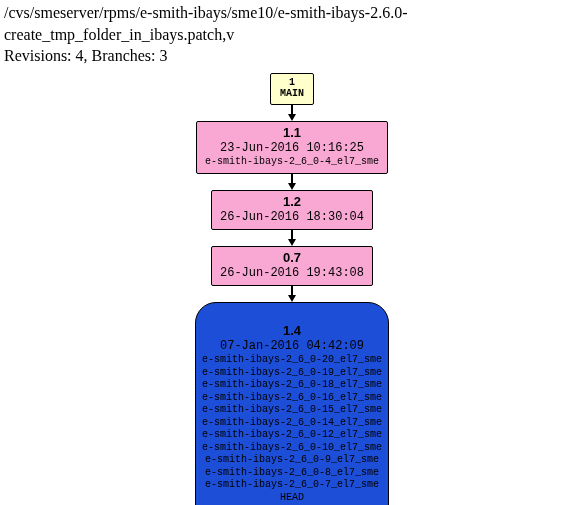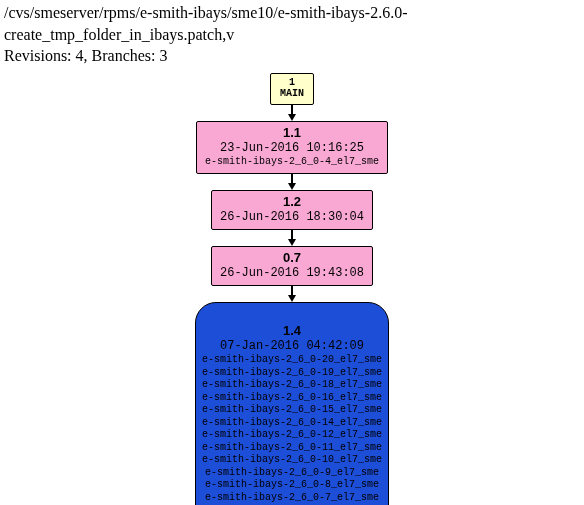"e-smith-ibays-2_6_0-11_el7_sme" span { html: <span>e-smith-ibays-2_6_0-11_el7_sme</span> -> none }
